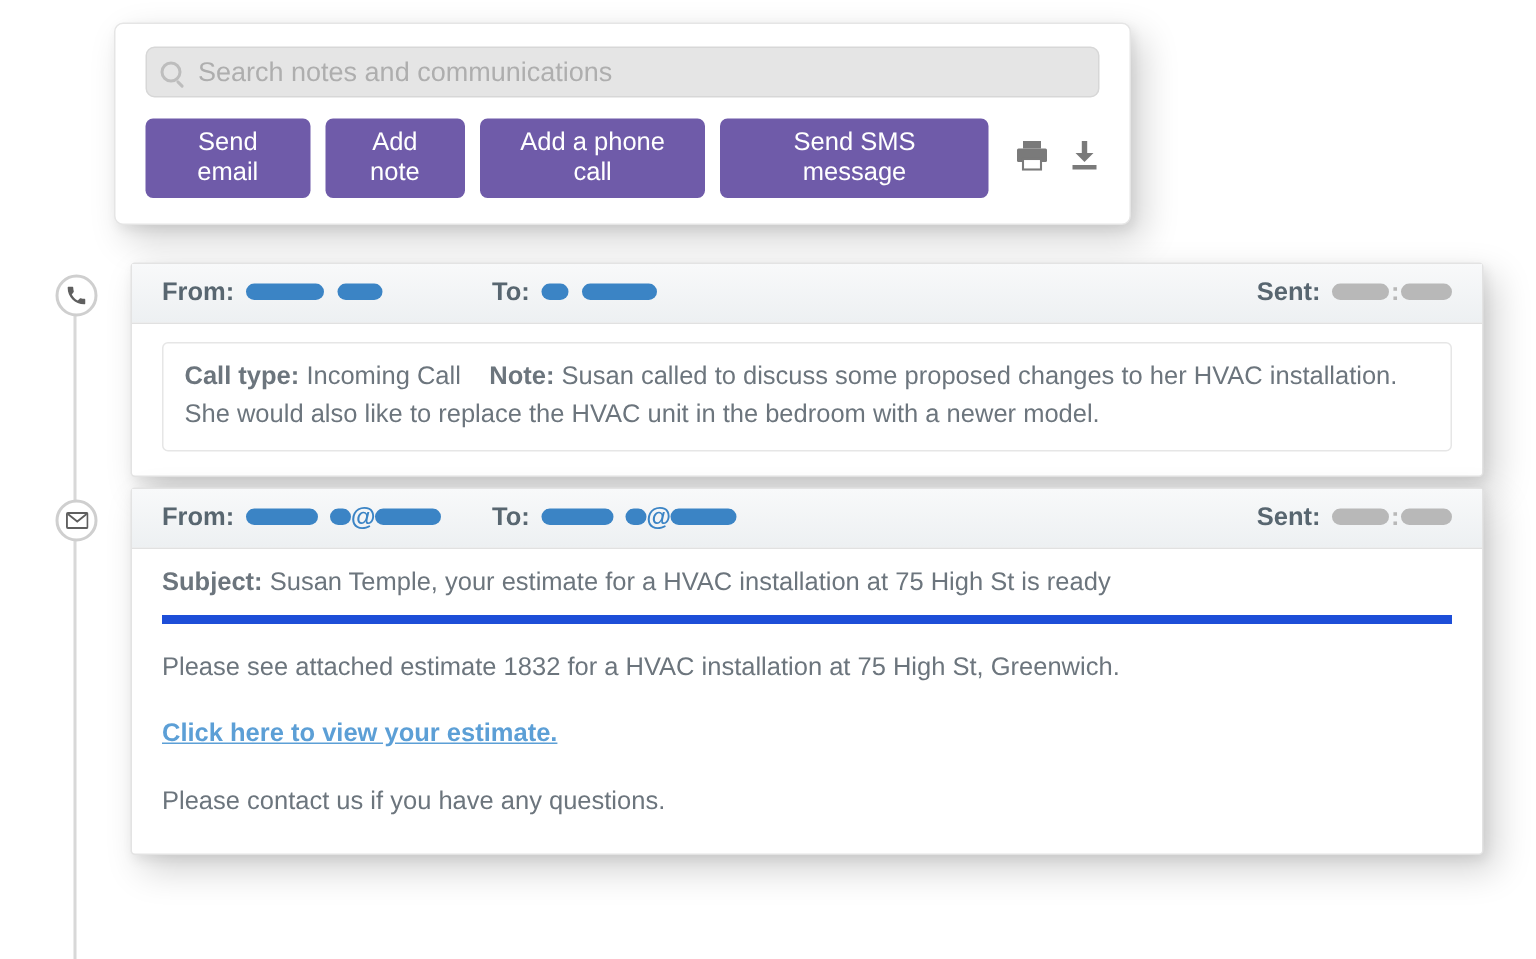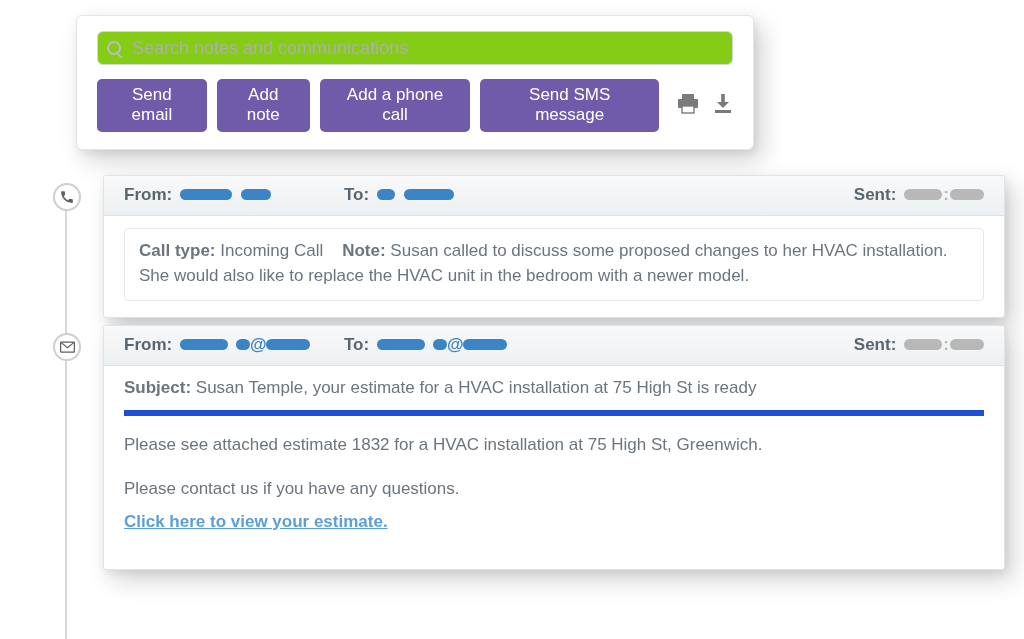"Search notes and communications" .search-input { background: #84cc16 -> #e5e5e5 }
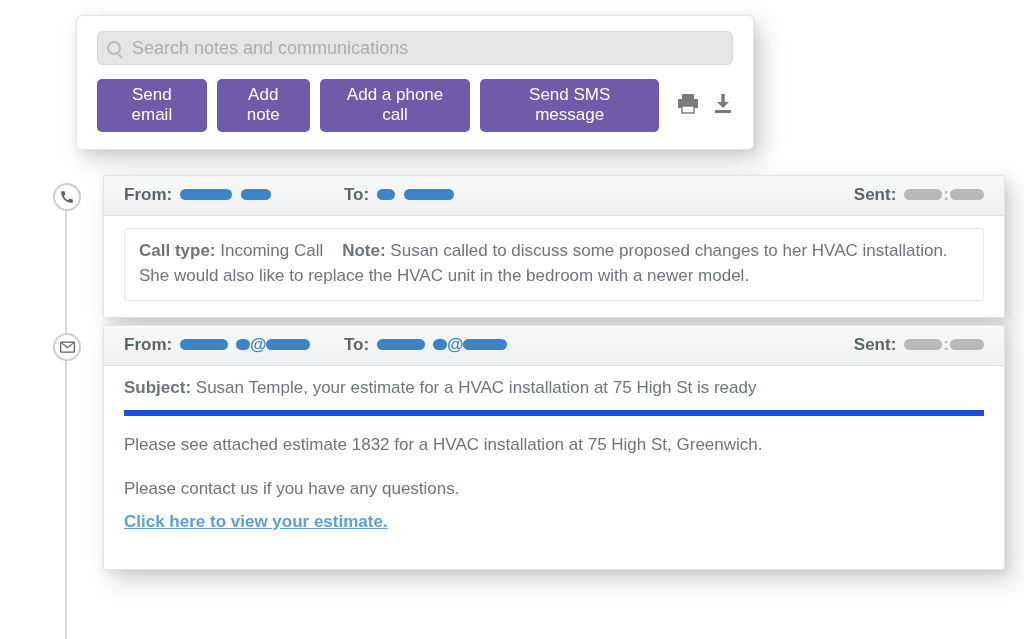"From:" .timeline { left: 53px -> 37px }
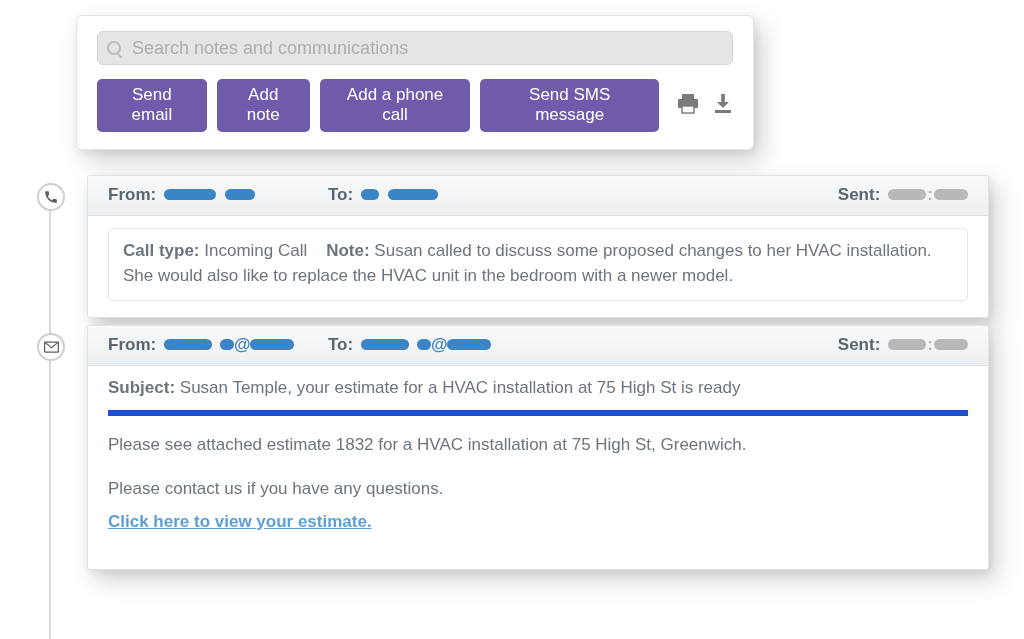"Please contact us if you" p { order: before "Click here to view your" -> after "Click here to view your" }
